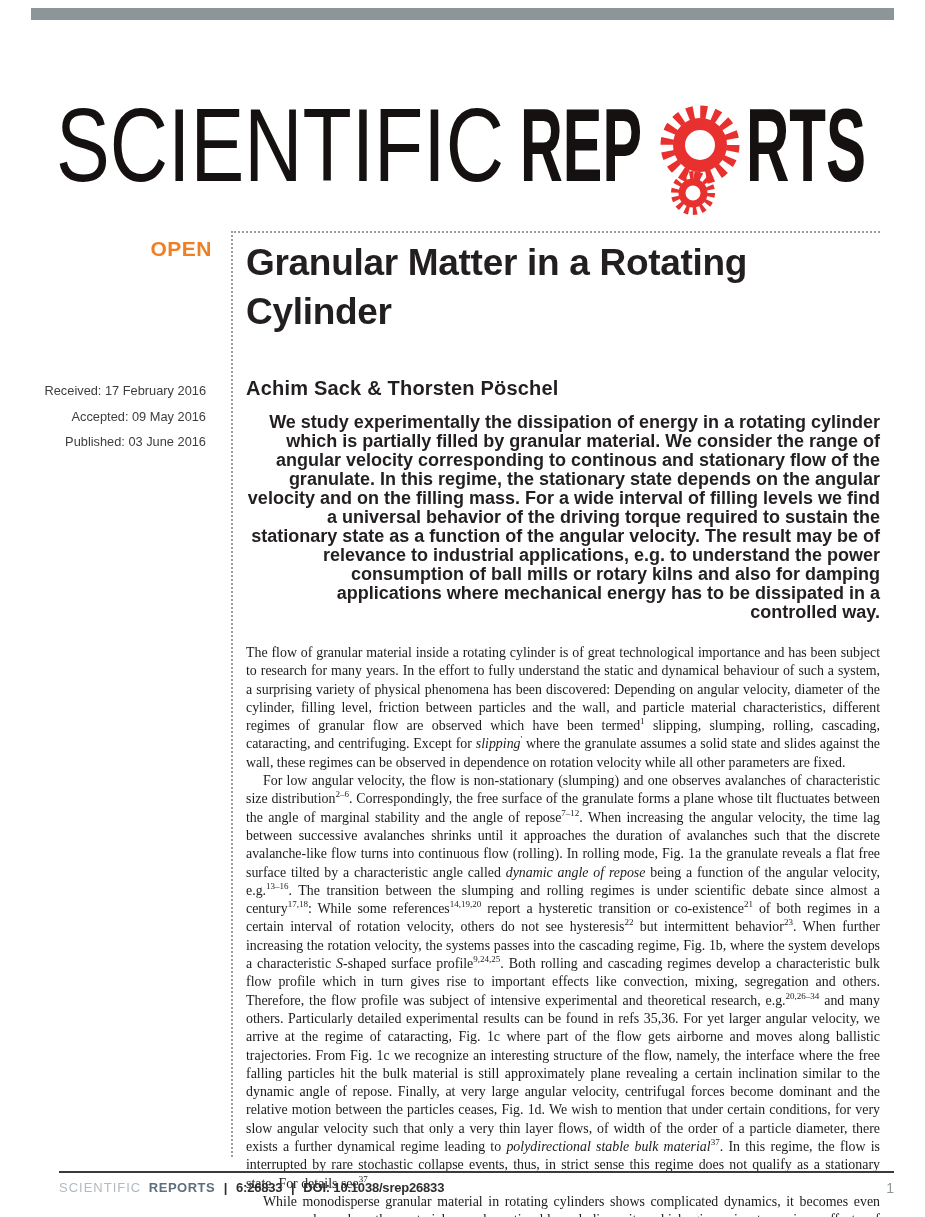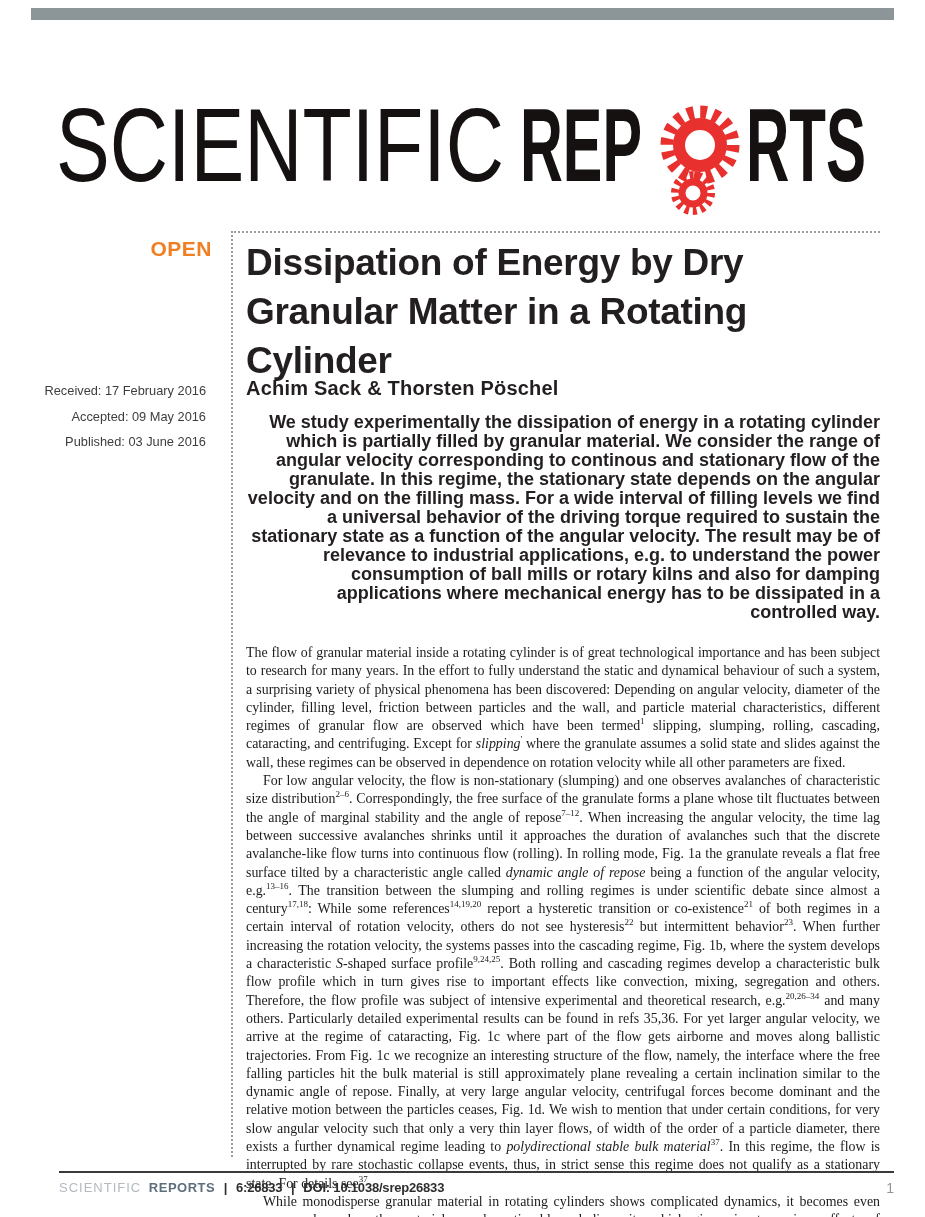"Dissipation of Energy by Dry" span { html: <span>Dissipation of Energy by Dry</span> -> none }
